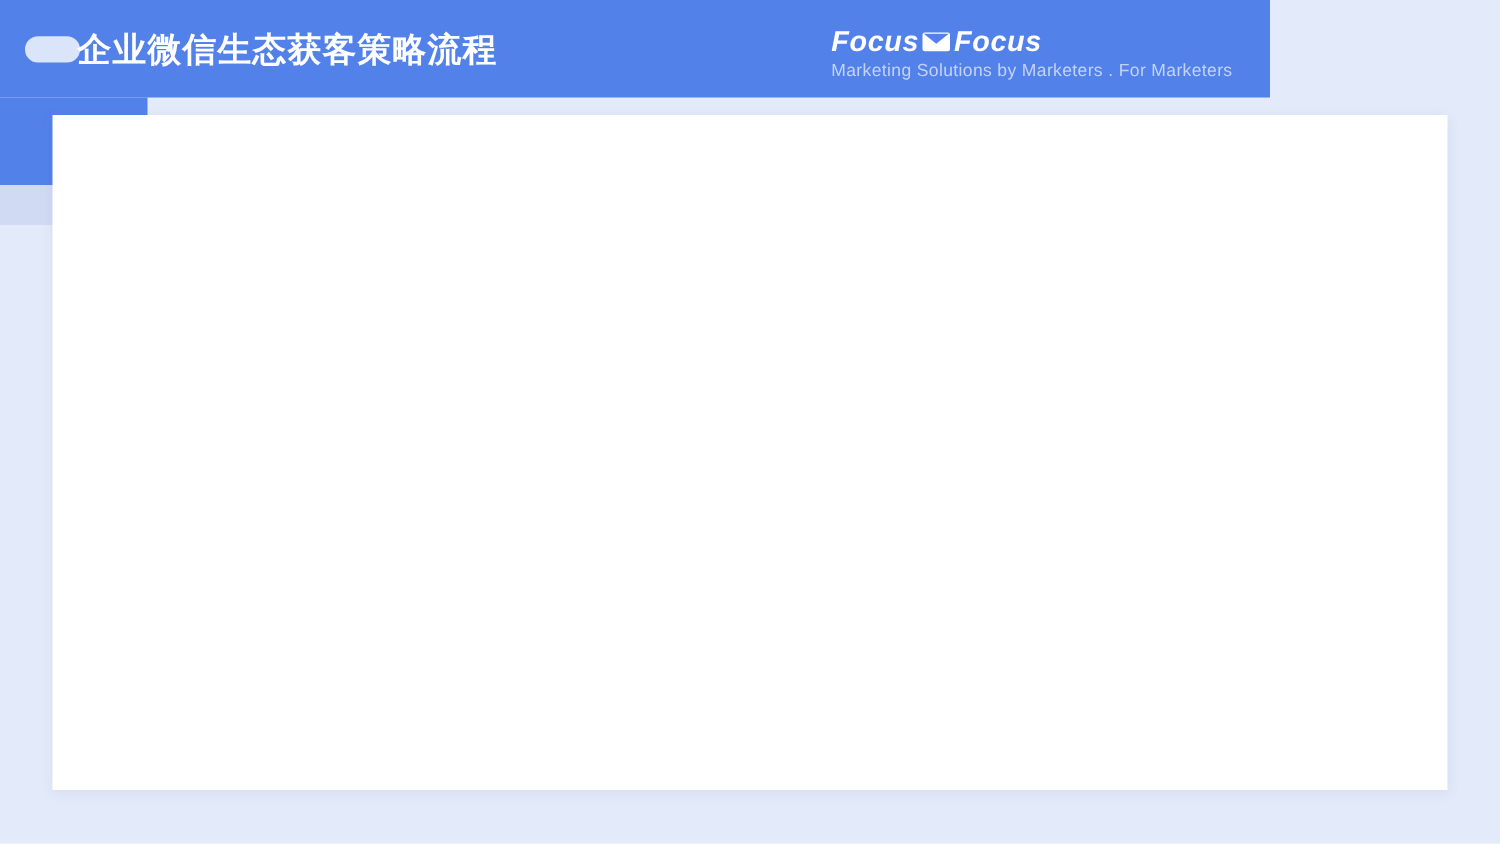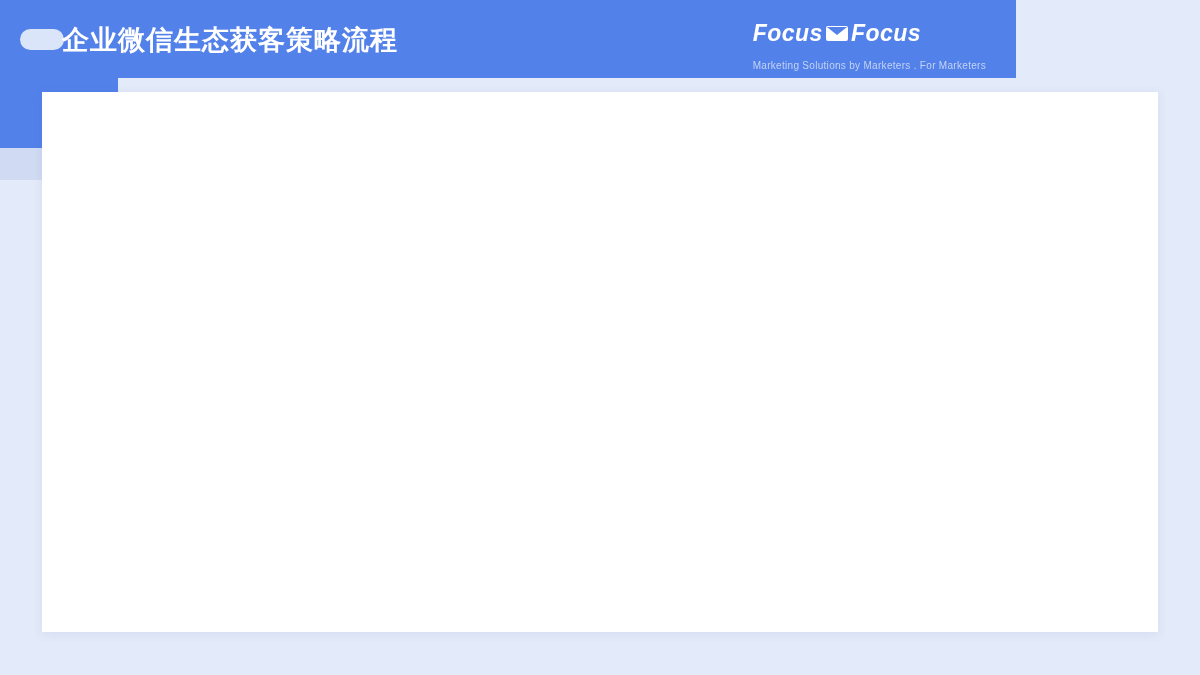"Marketing Solutions by Marketers ." .logo-tag { font-size: 10px -> 14px; margin-top: 15px -> 3px }
